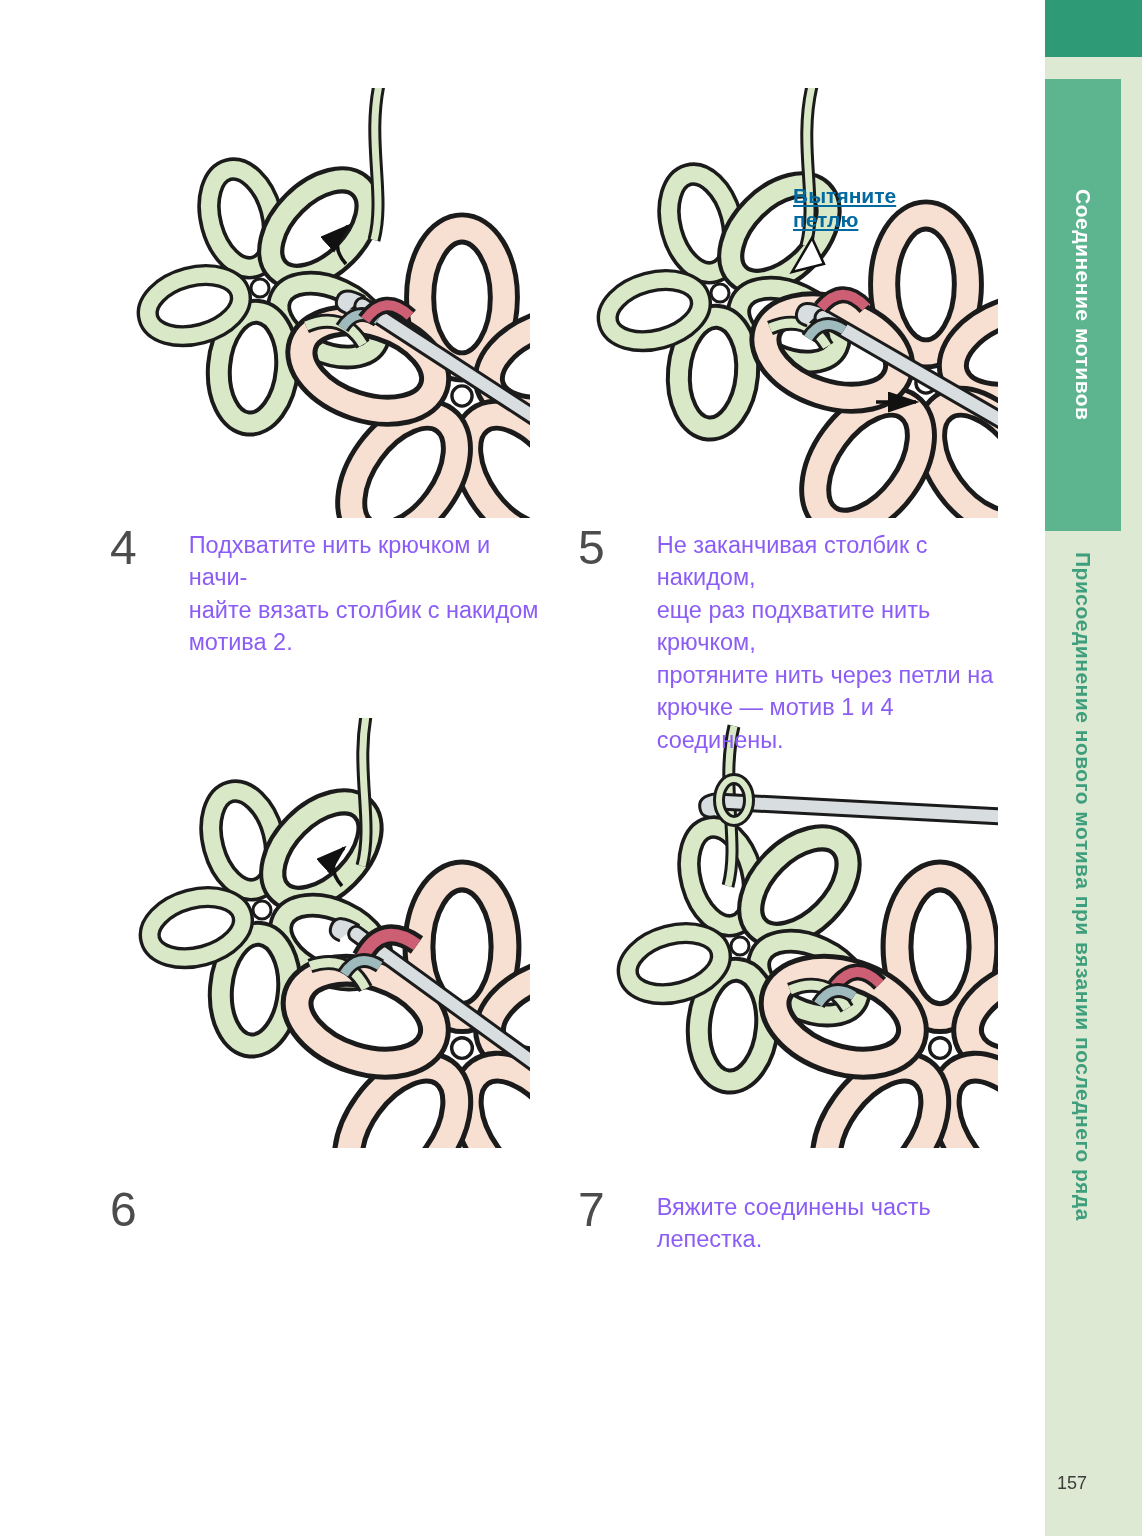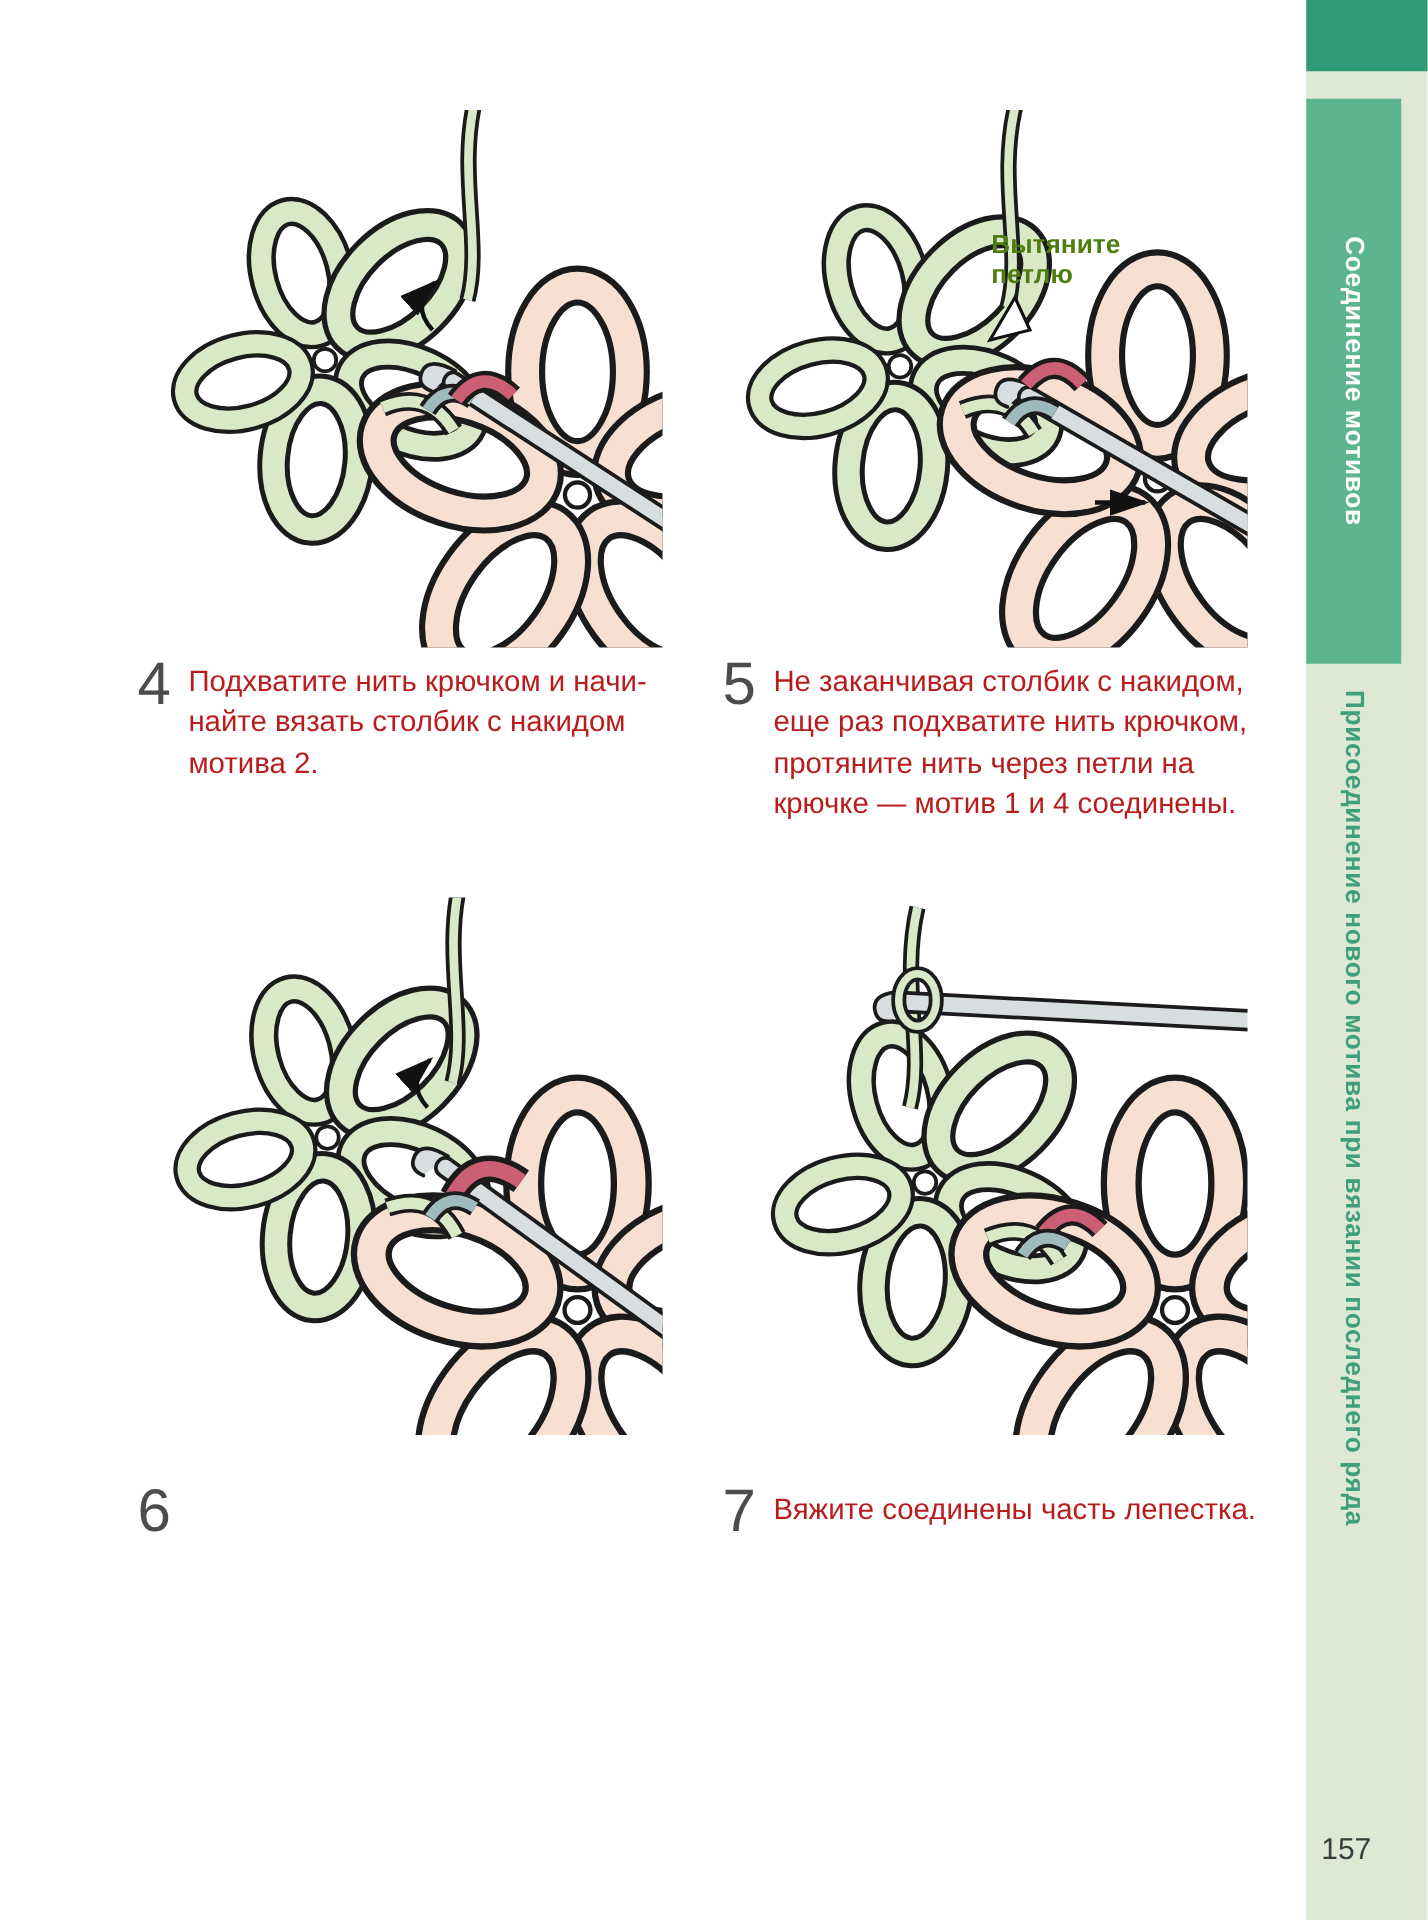"Вытяните" .annotation { color: #4d7c0f -> #0369a1; text-decoration: none -> underline }
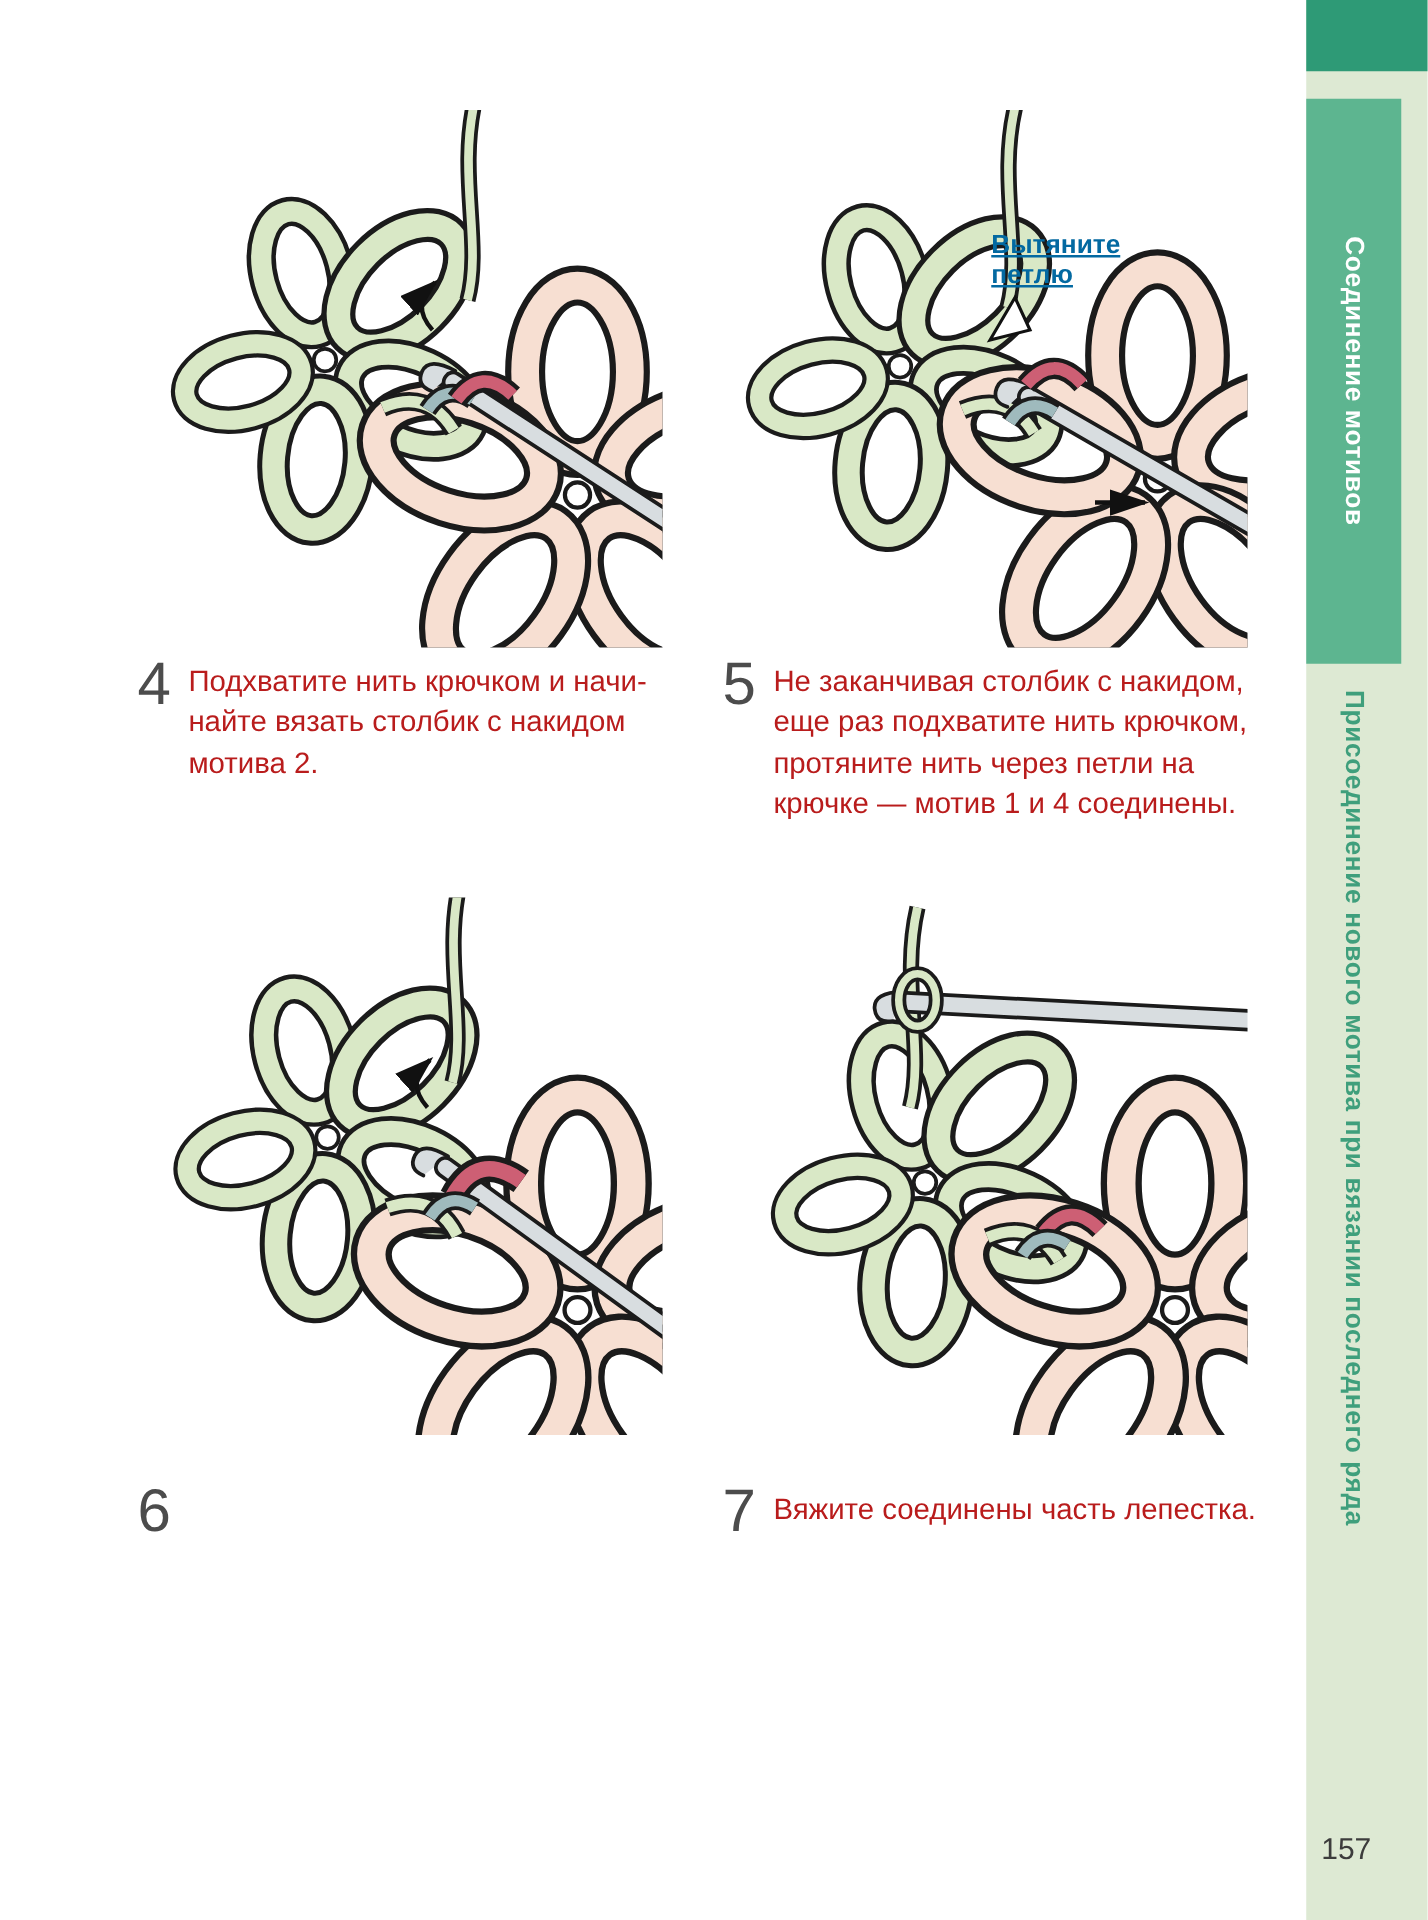"Подхватите нить крючком и начи-" .step-text { color: #b91c1c -> #8b5cf6; margin-left: none -> 38px }
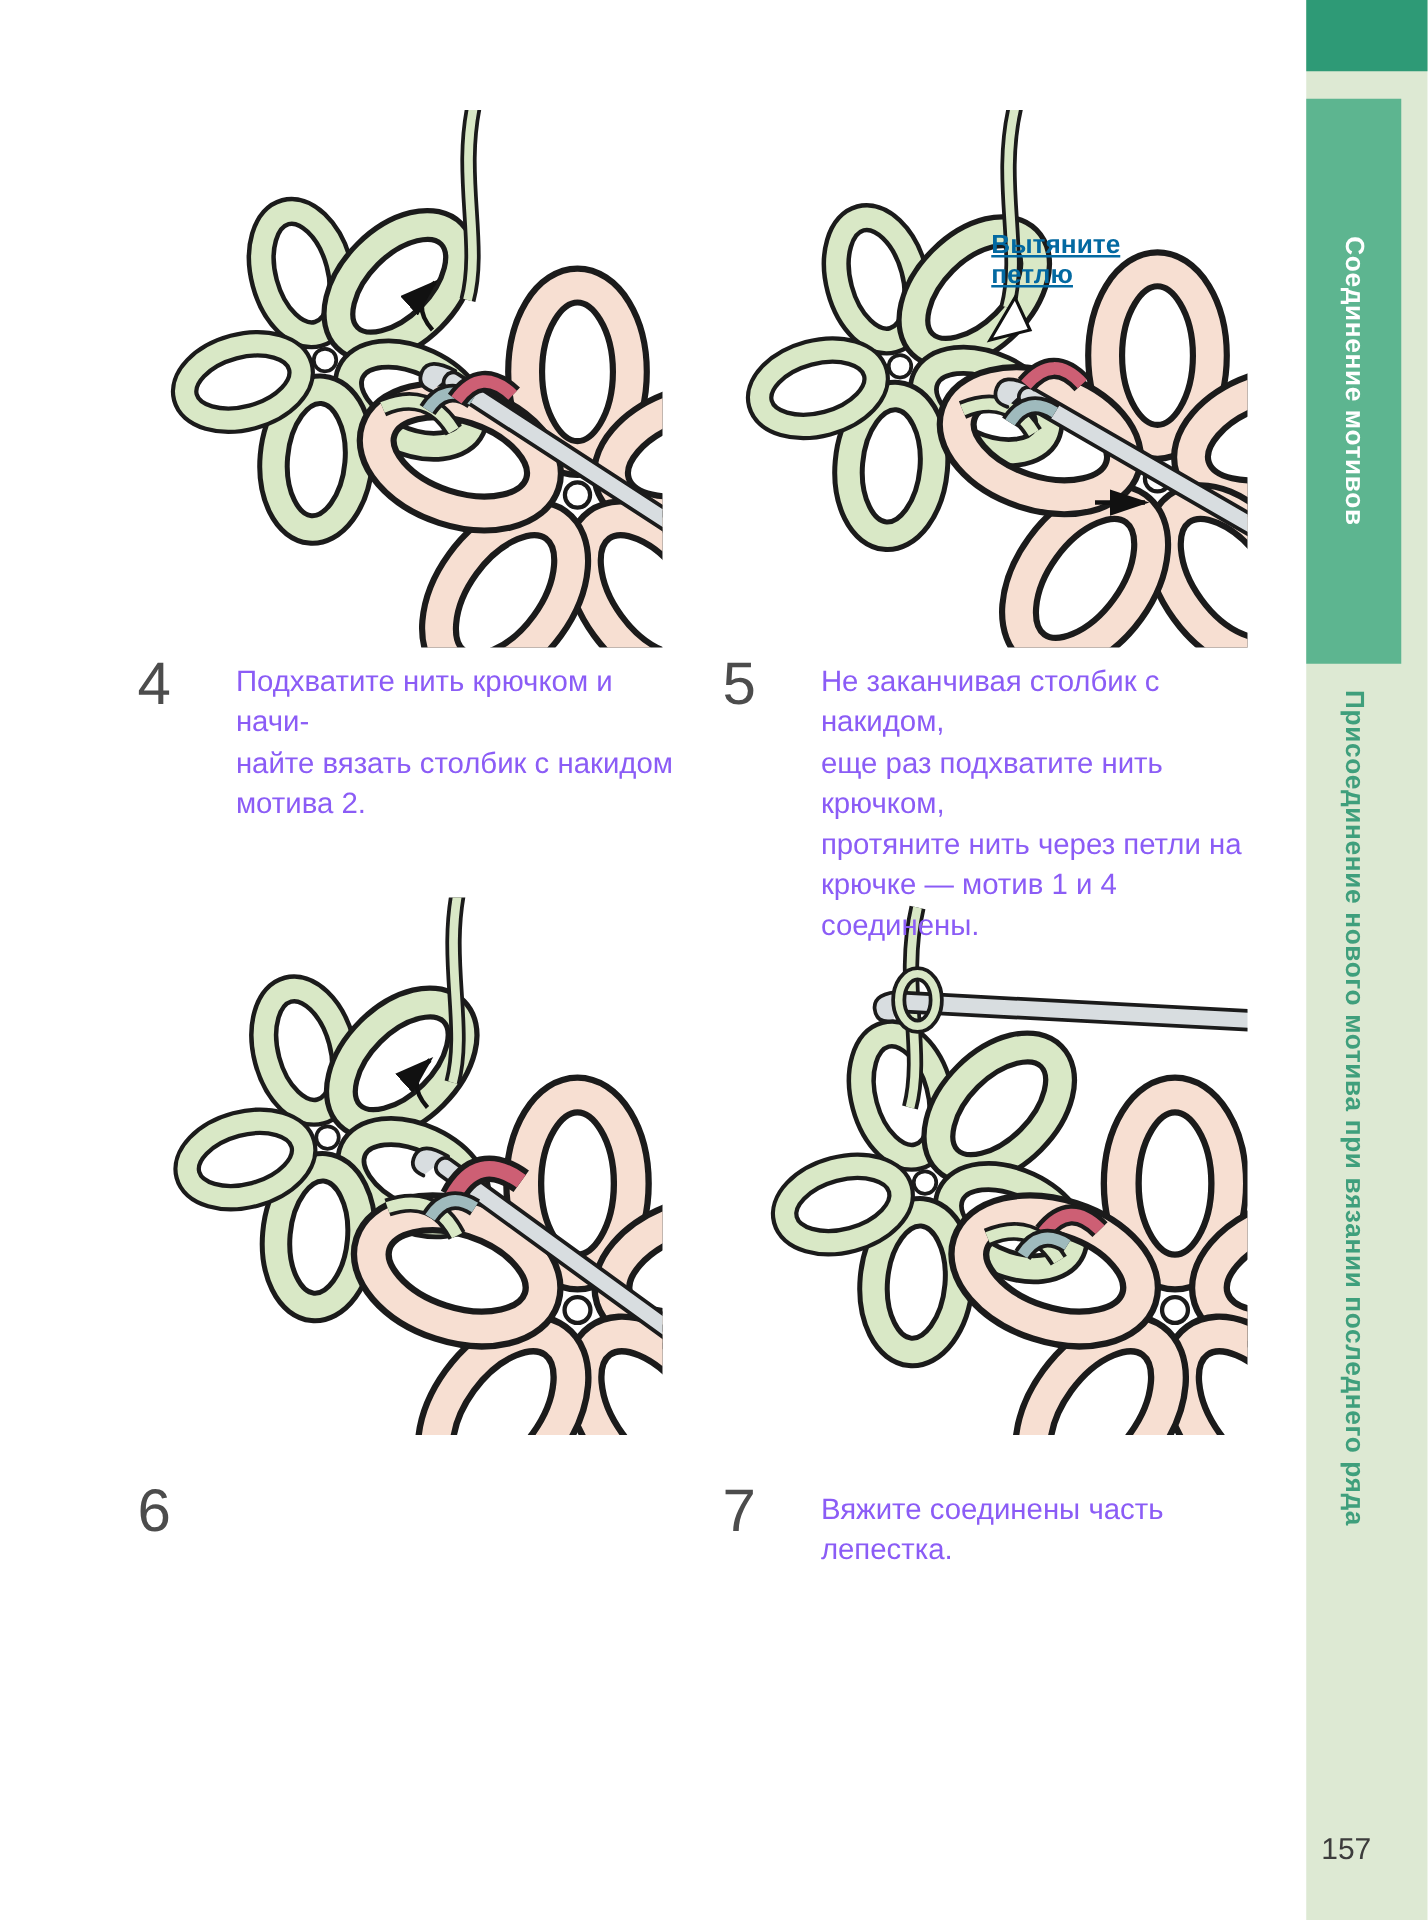"157" .pagenum { font-size: 24px -> 18px }
